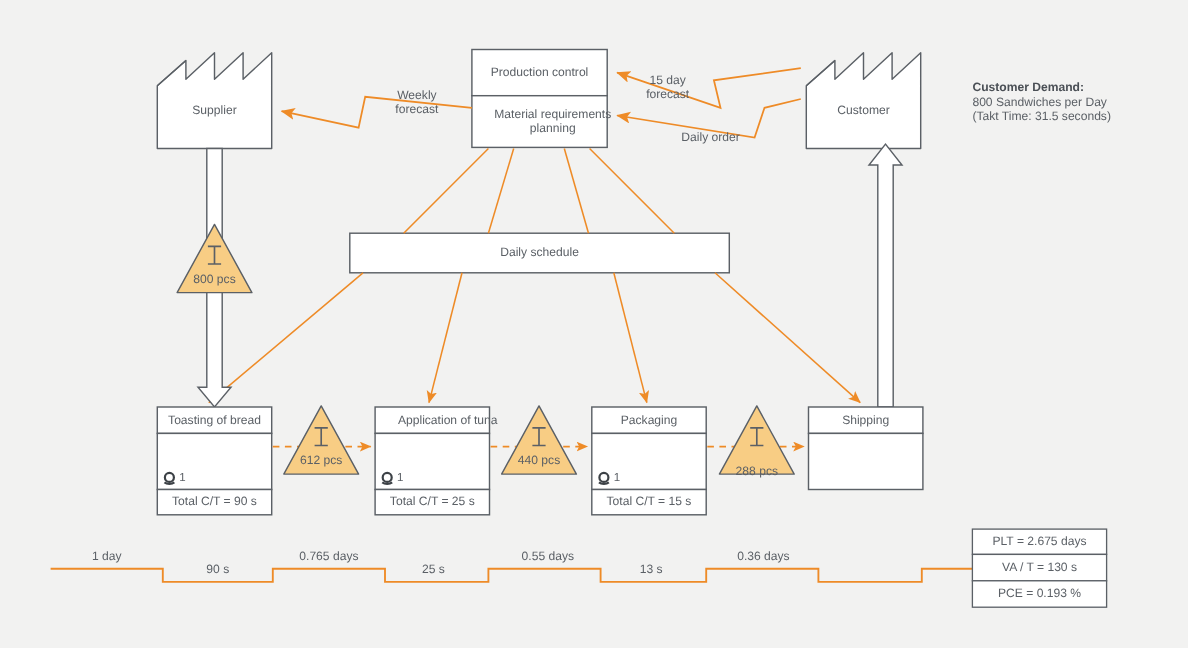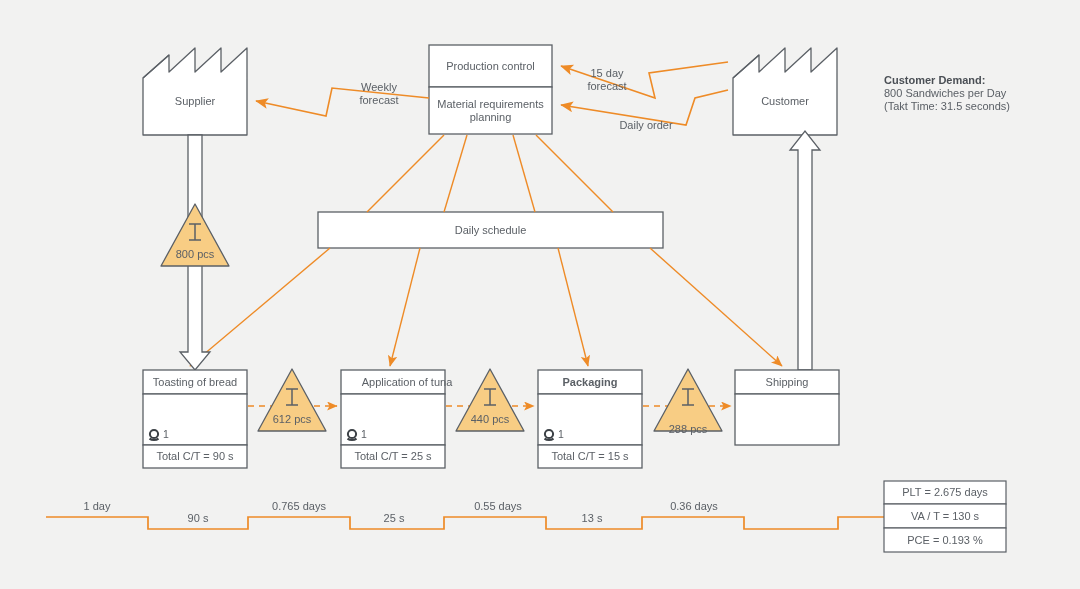"Material requirements" div.boxtext { padding-left: none -> 12px }
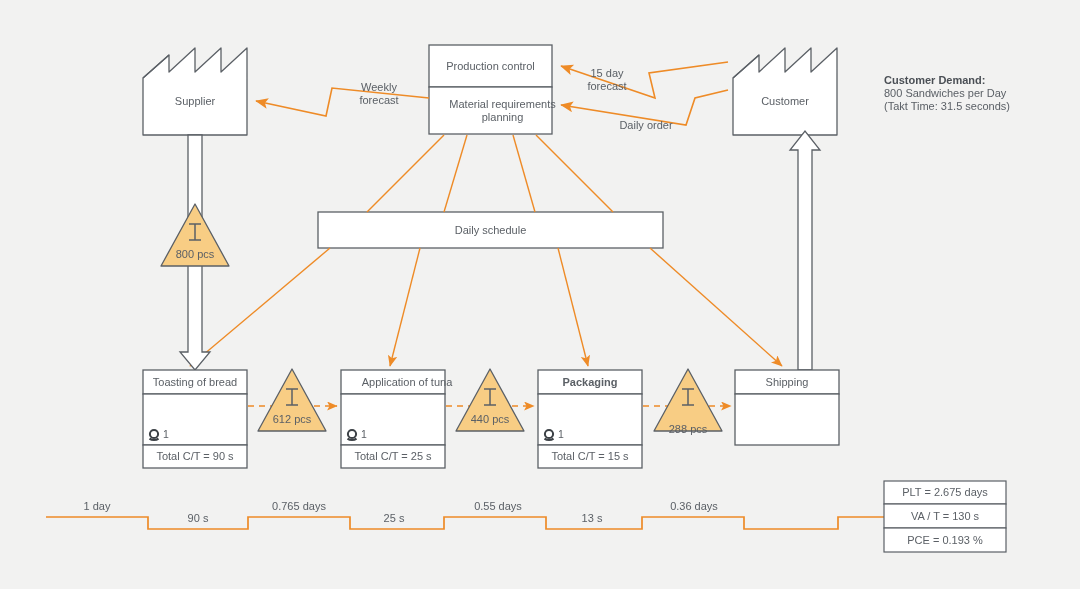"Packaging" div.boxtext { font-weight: bold -> none }
